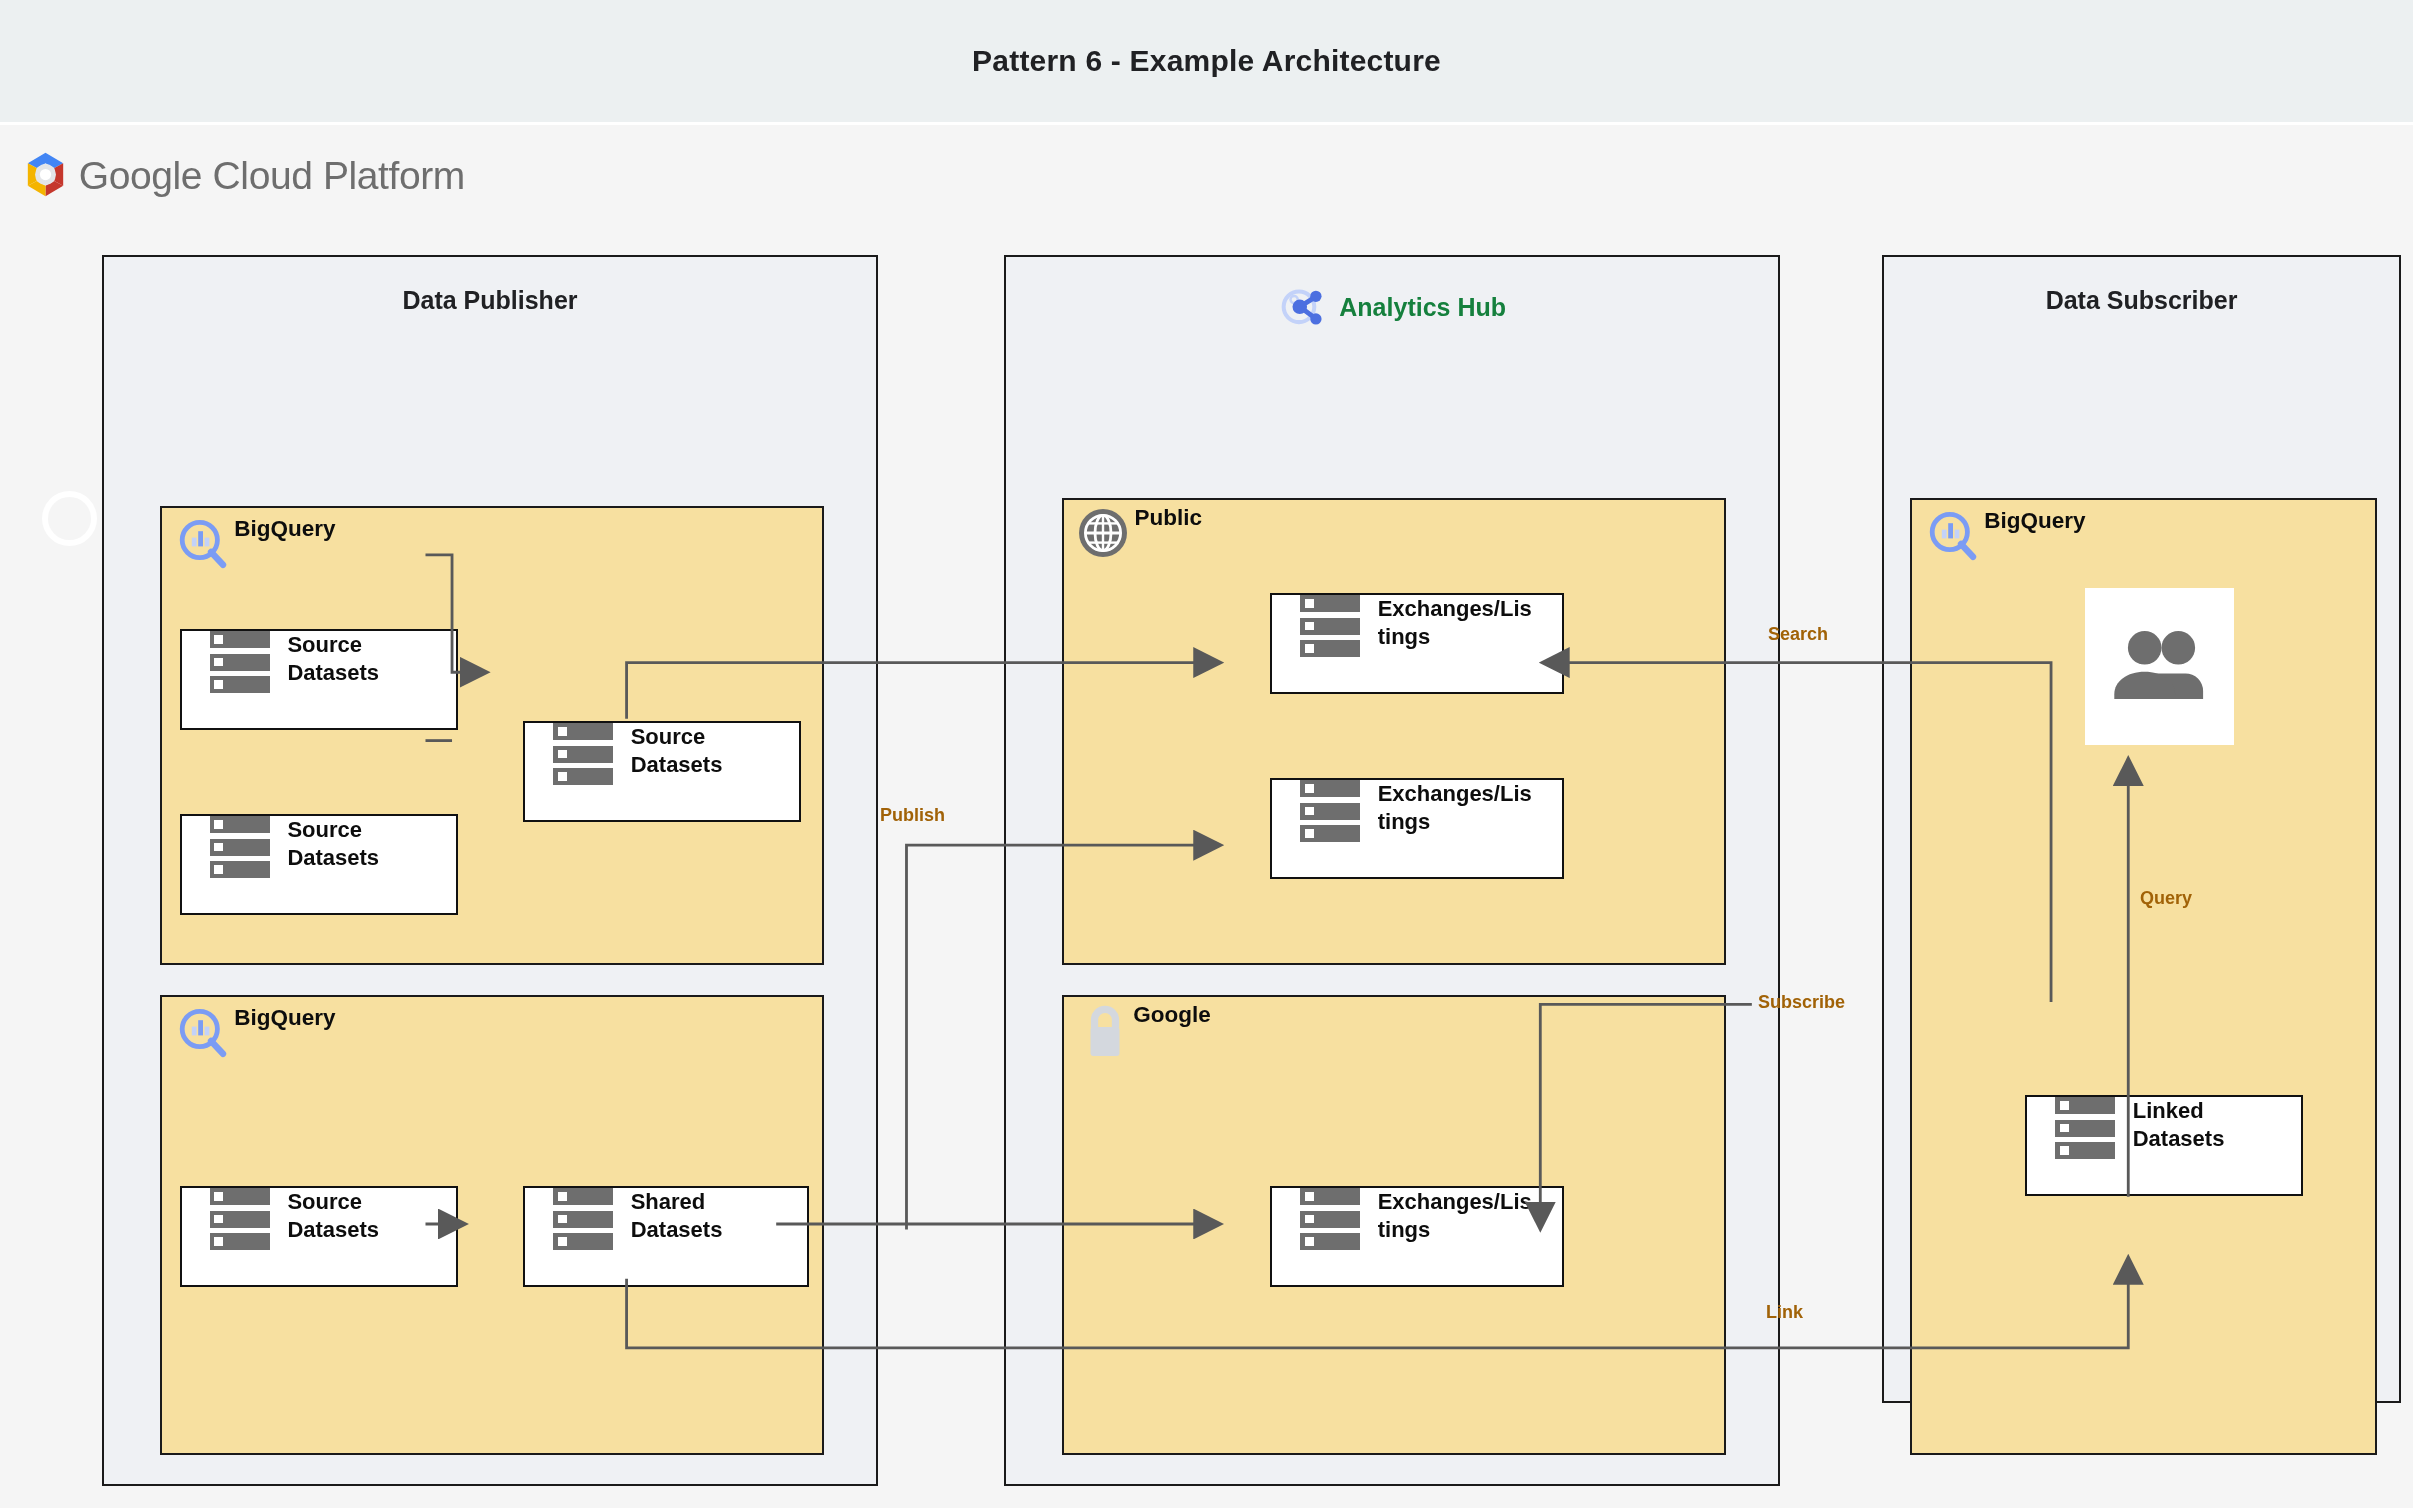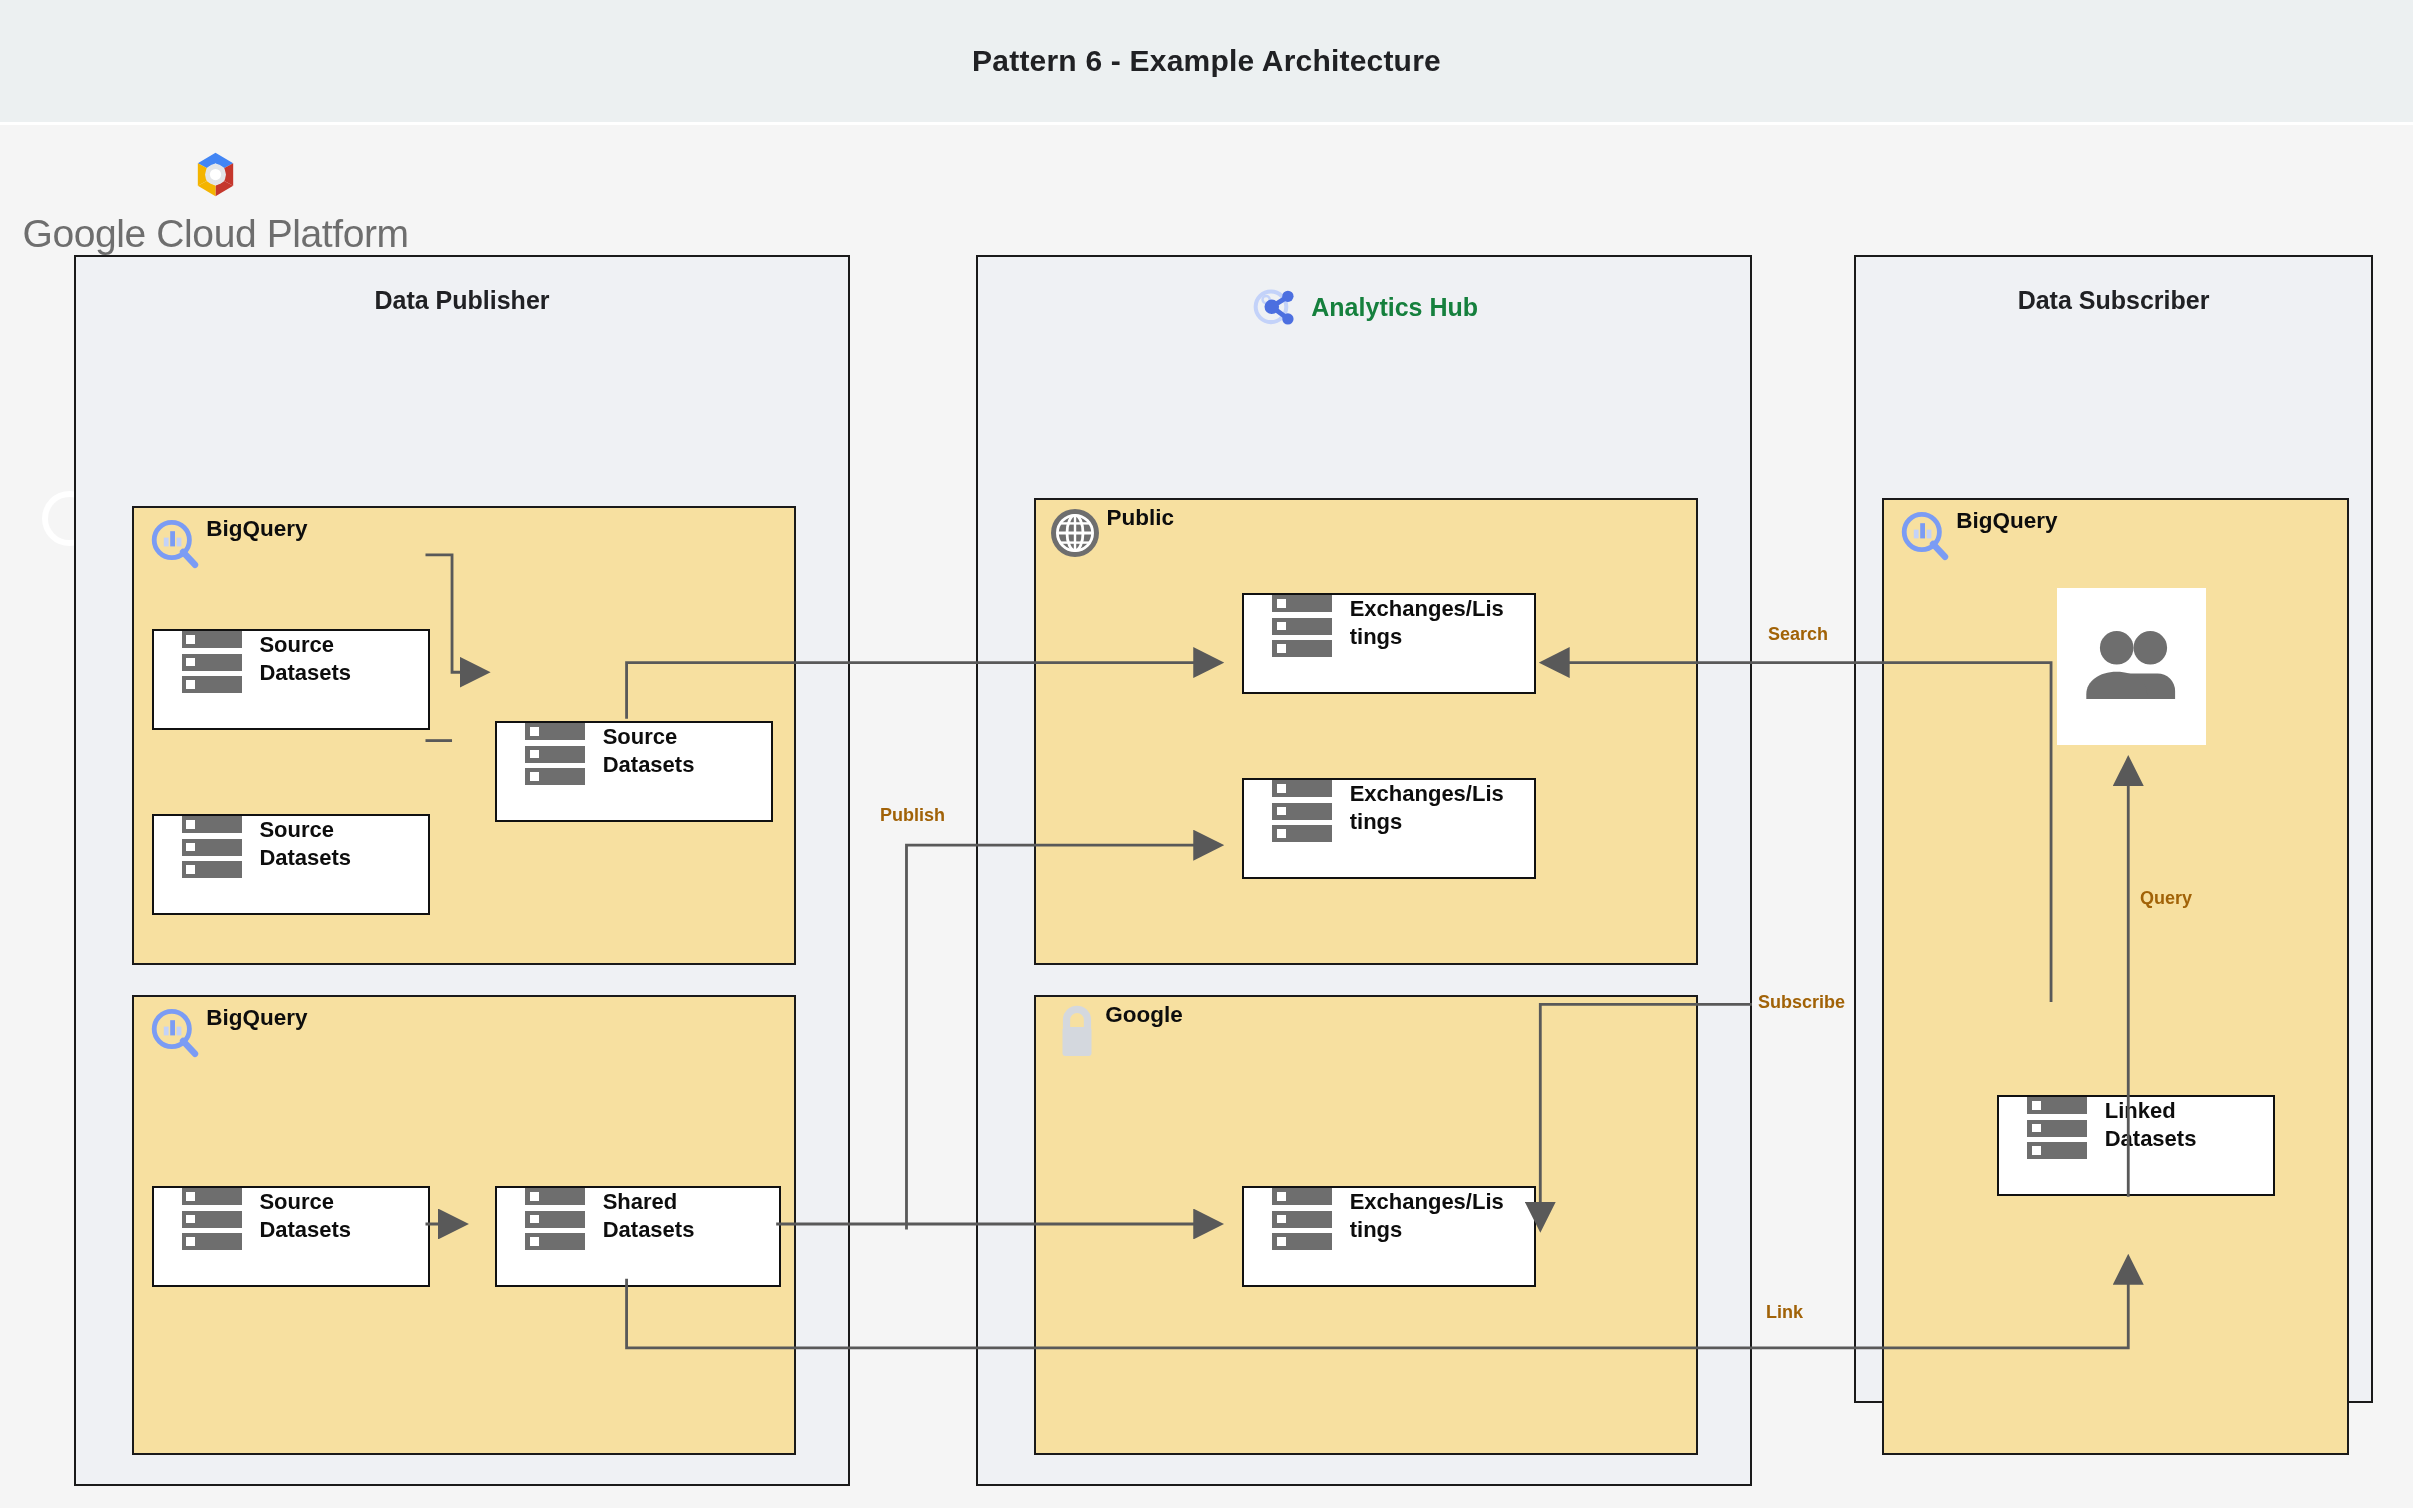"Google Cloud Platform" #gcp-logo { flex-direction: column -> none }
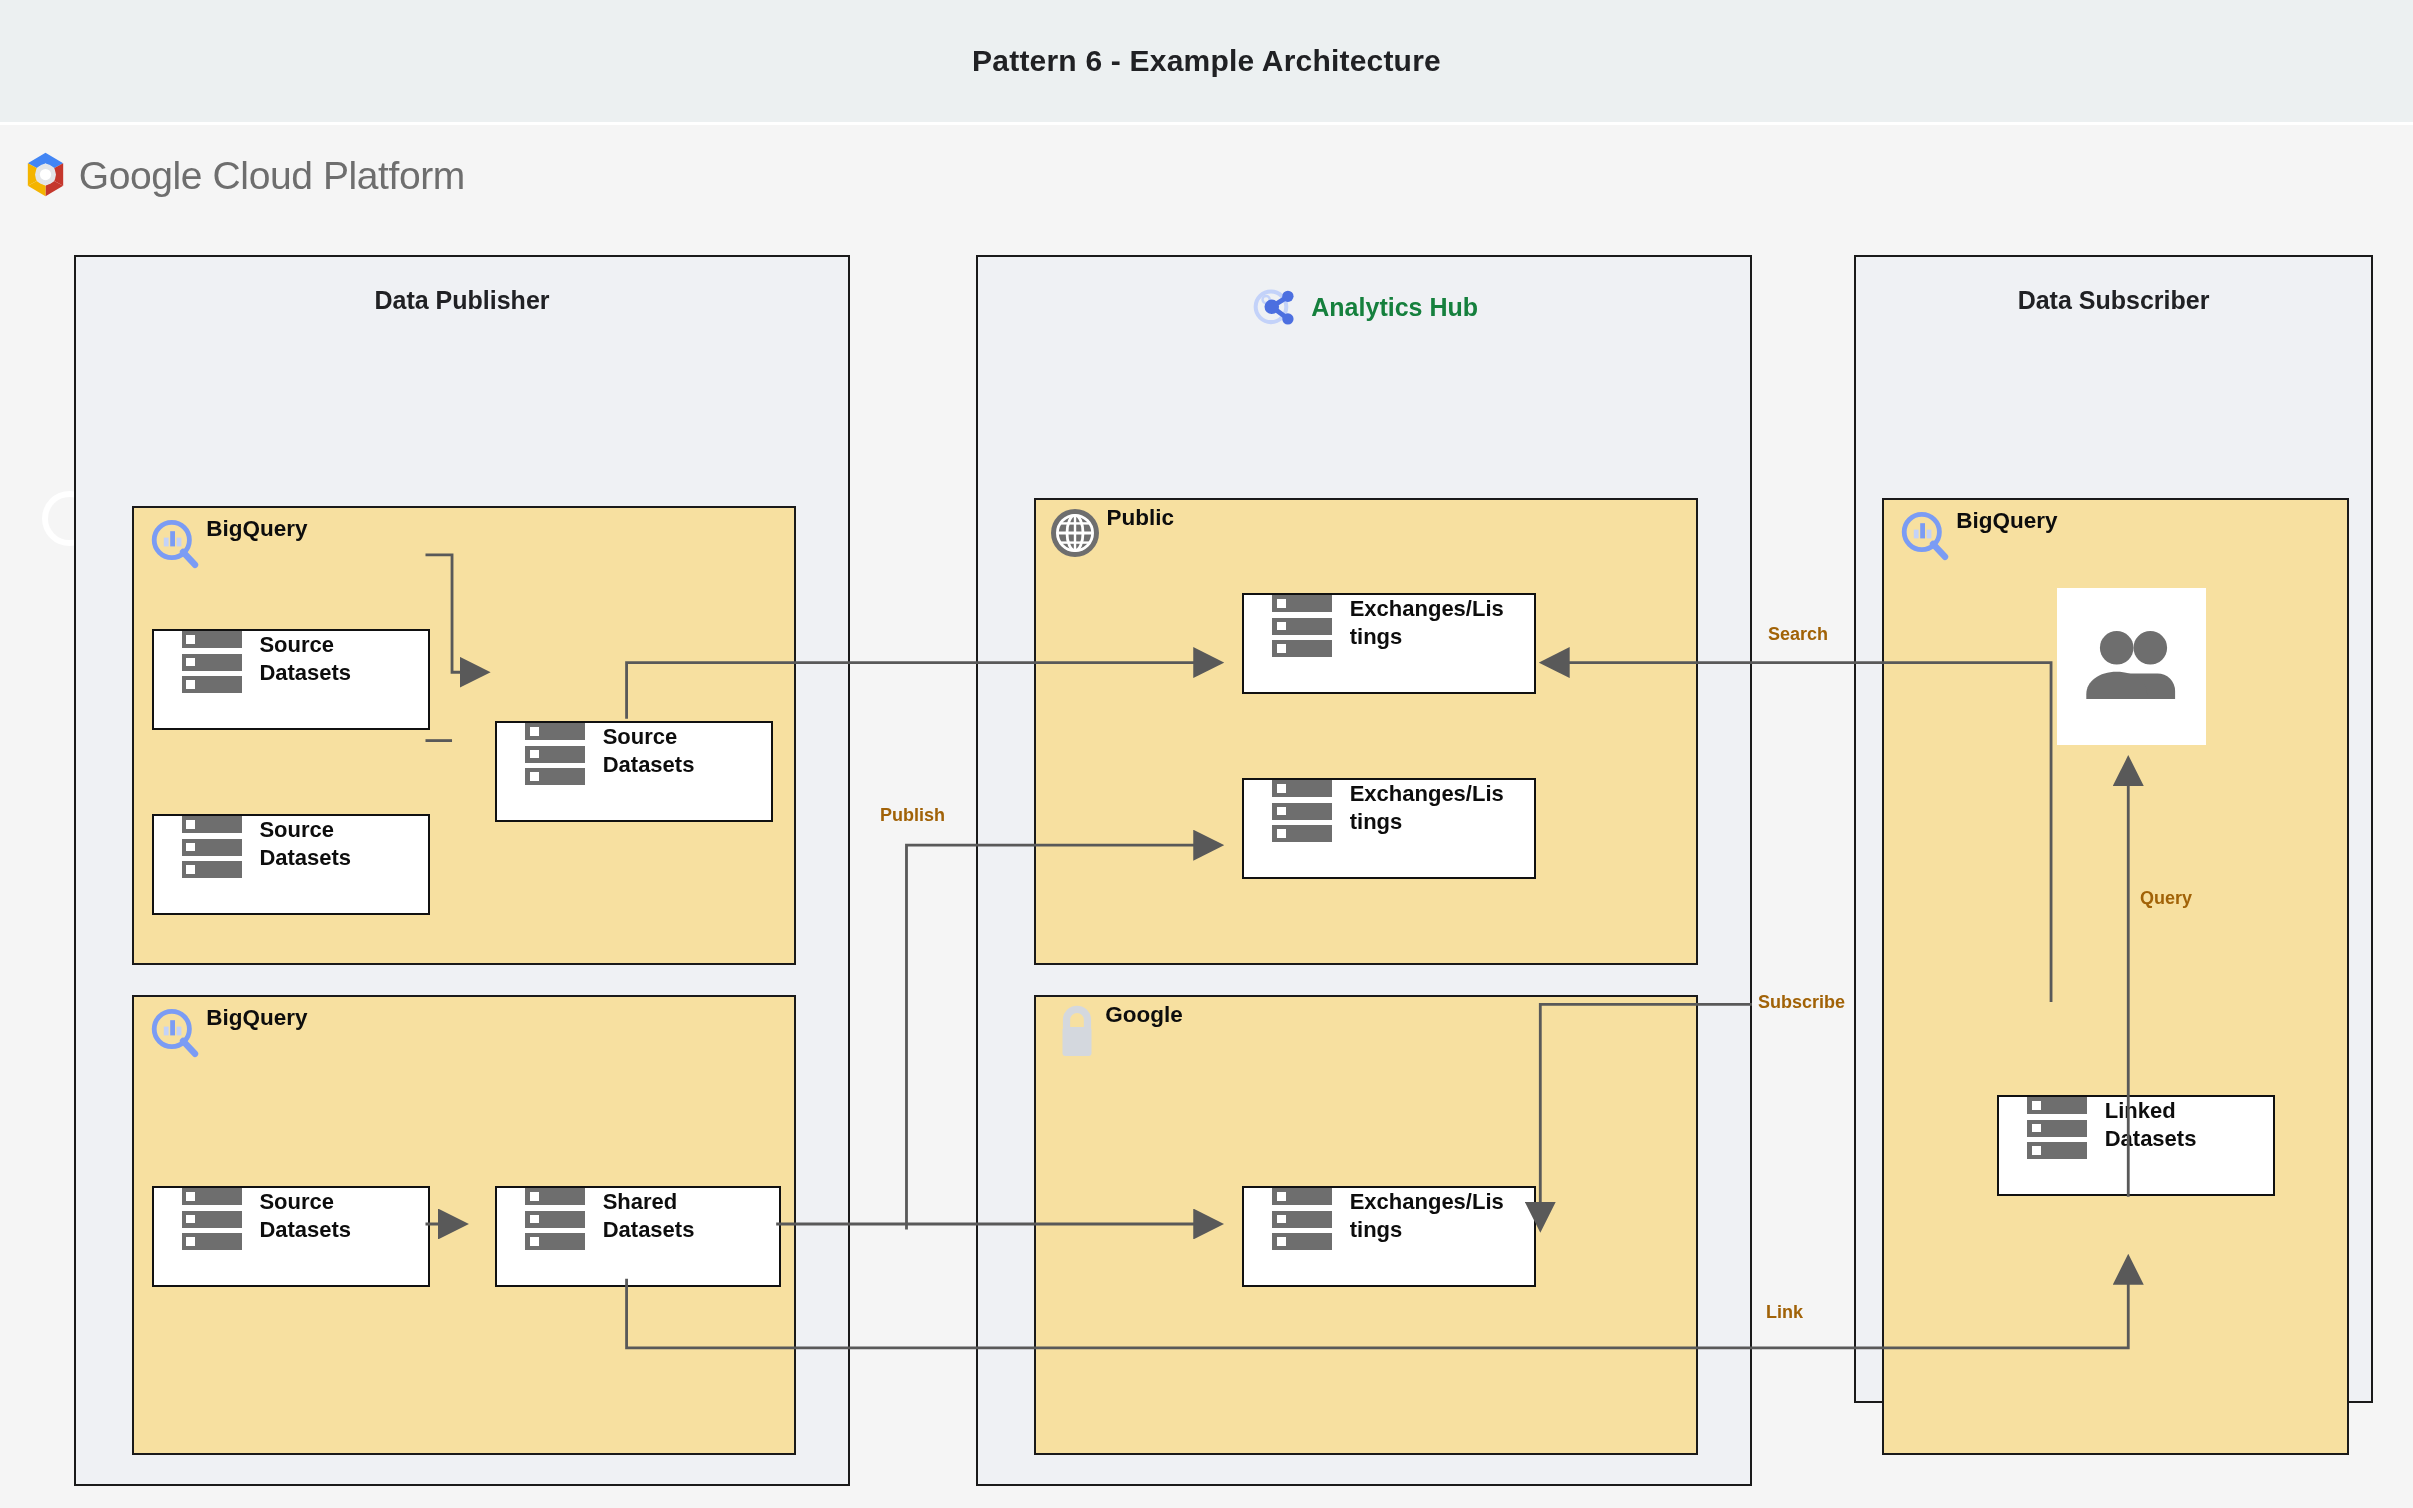"Data Publisher" .zone { margin-left: none -> 28px }
